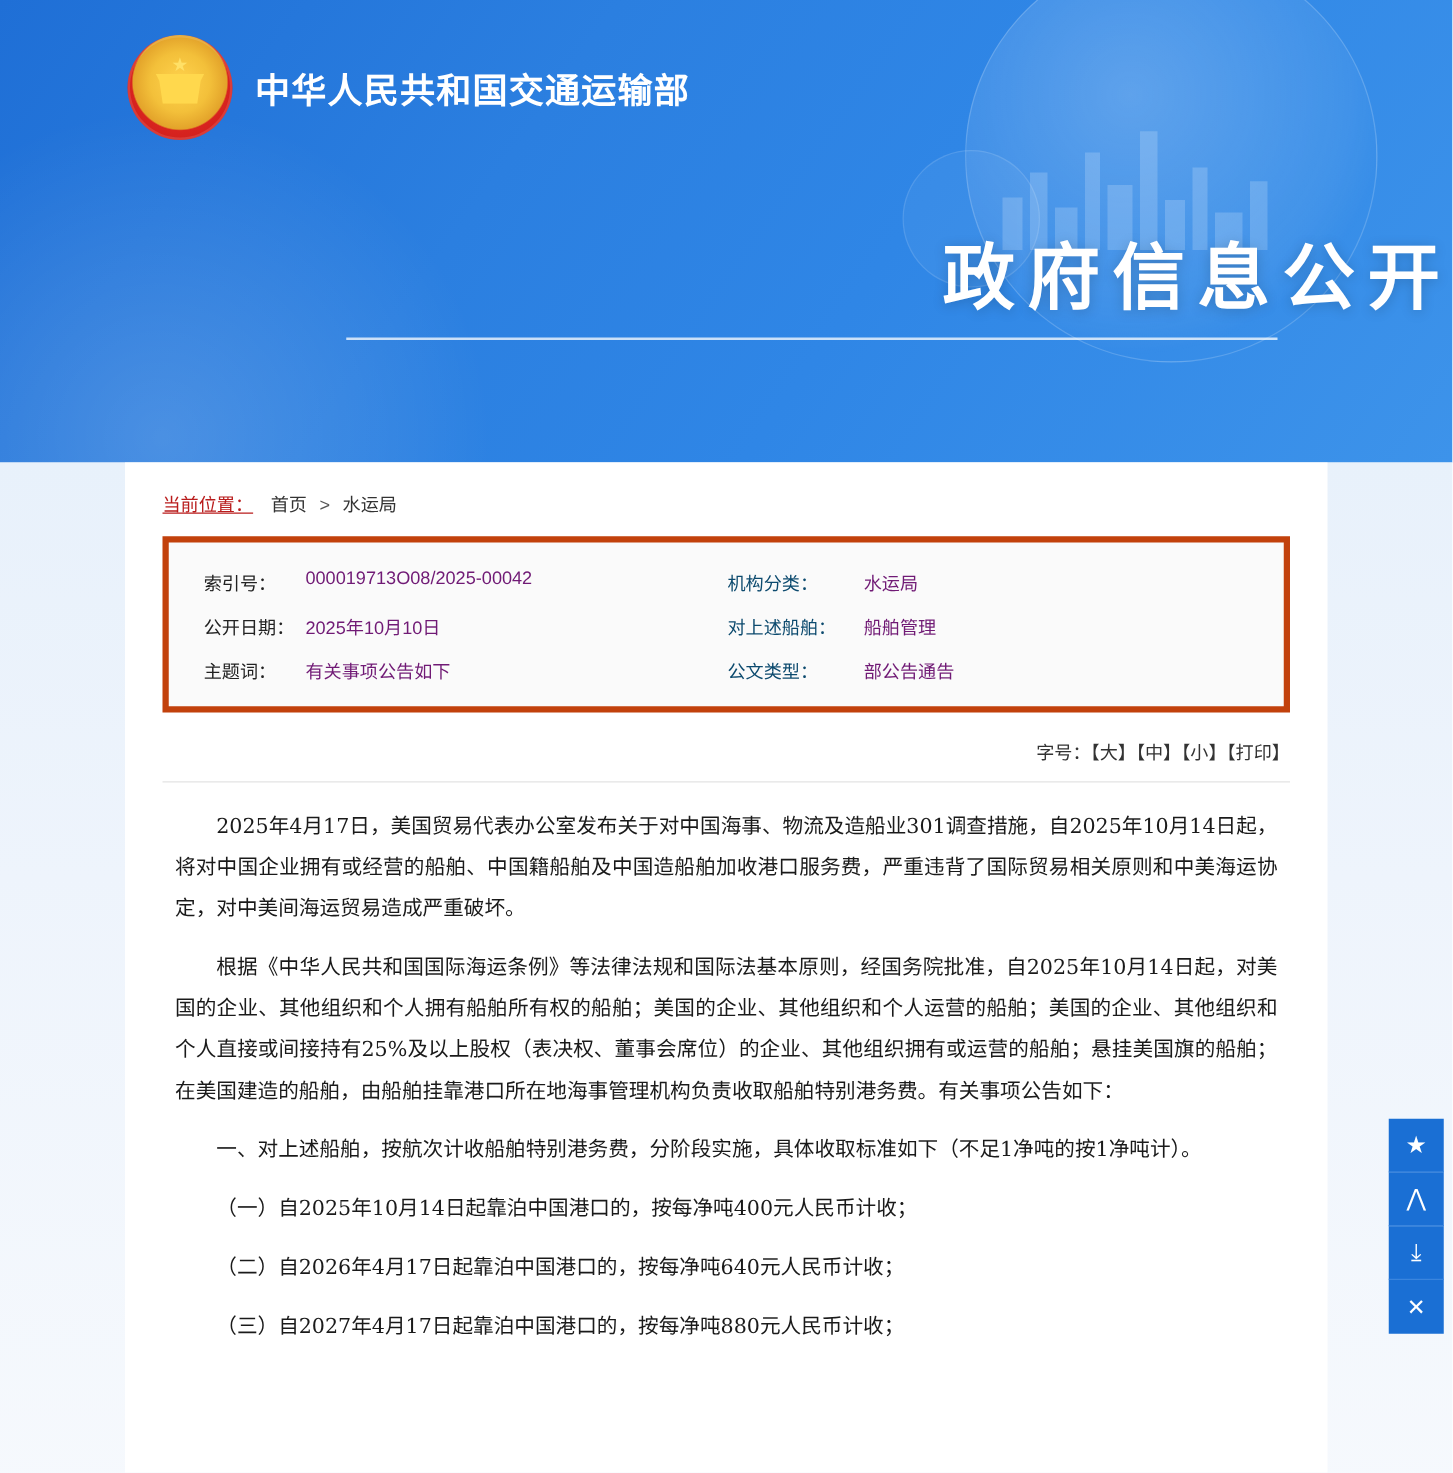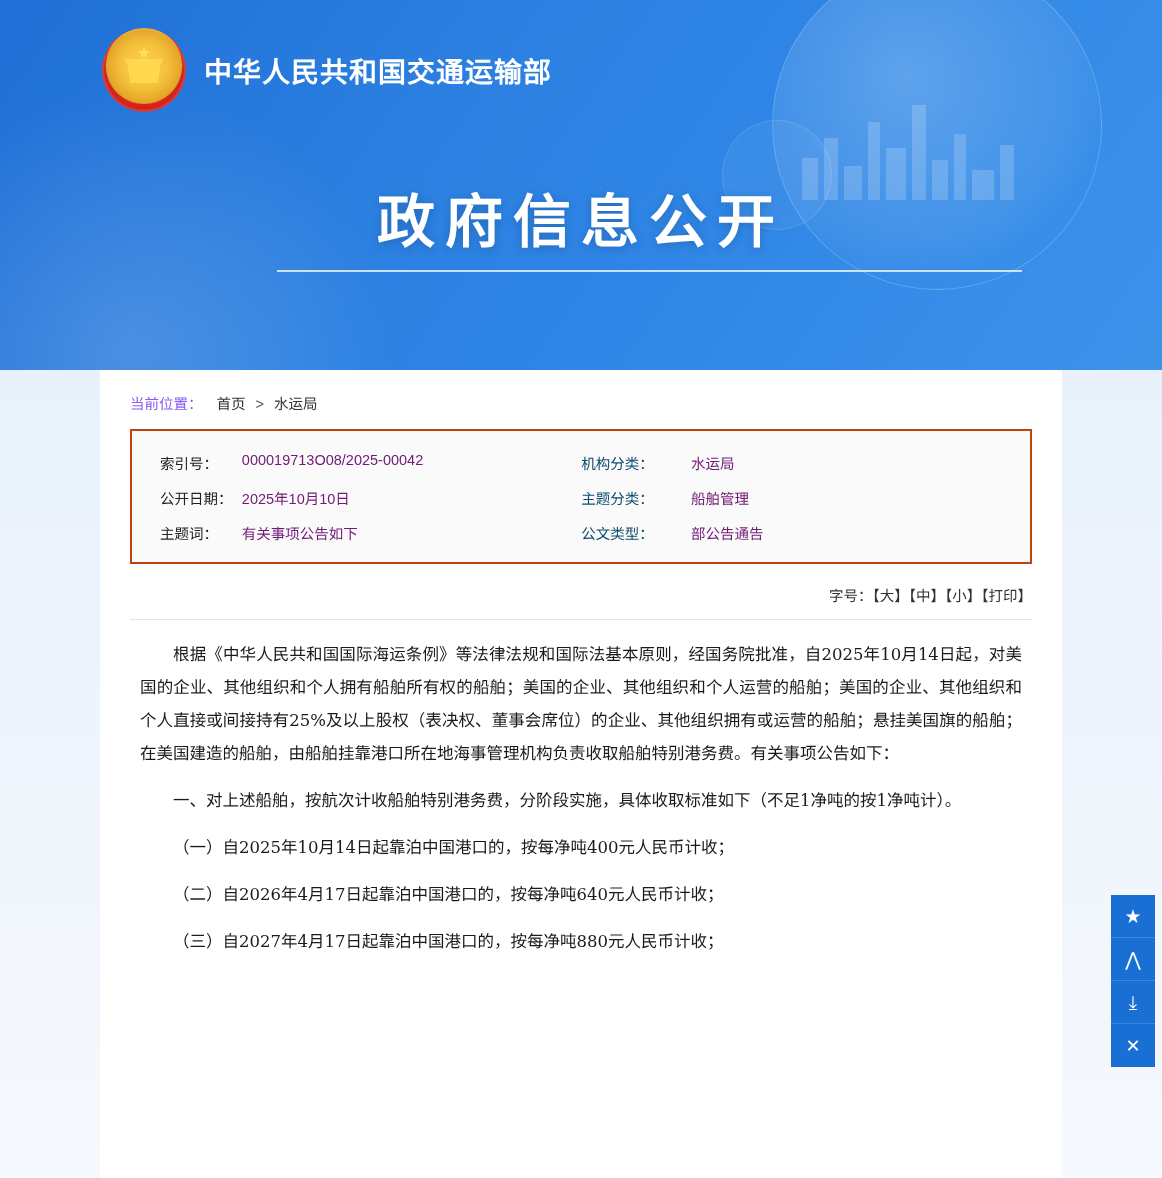"政府信息公开" .banner-title { text-align: center -> right }
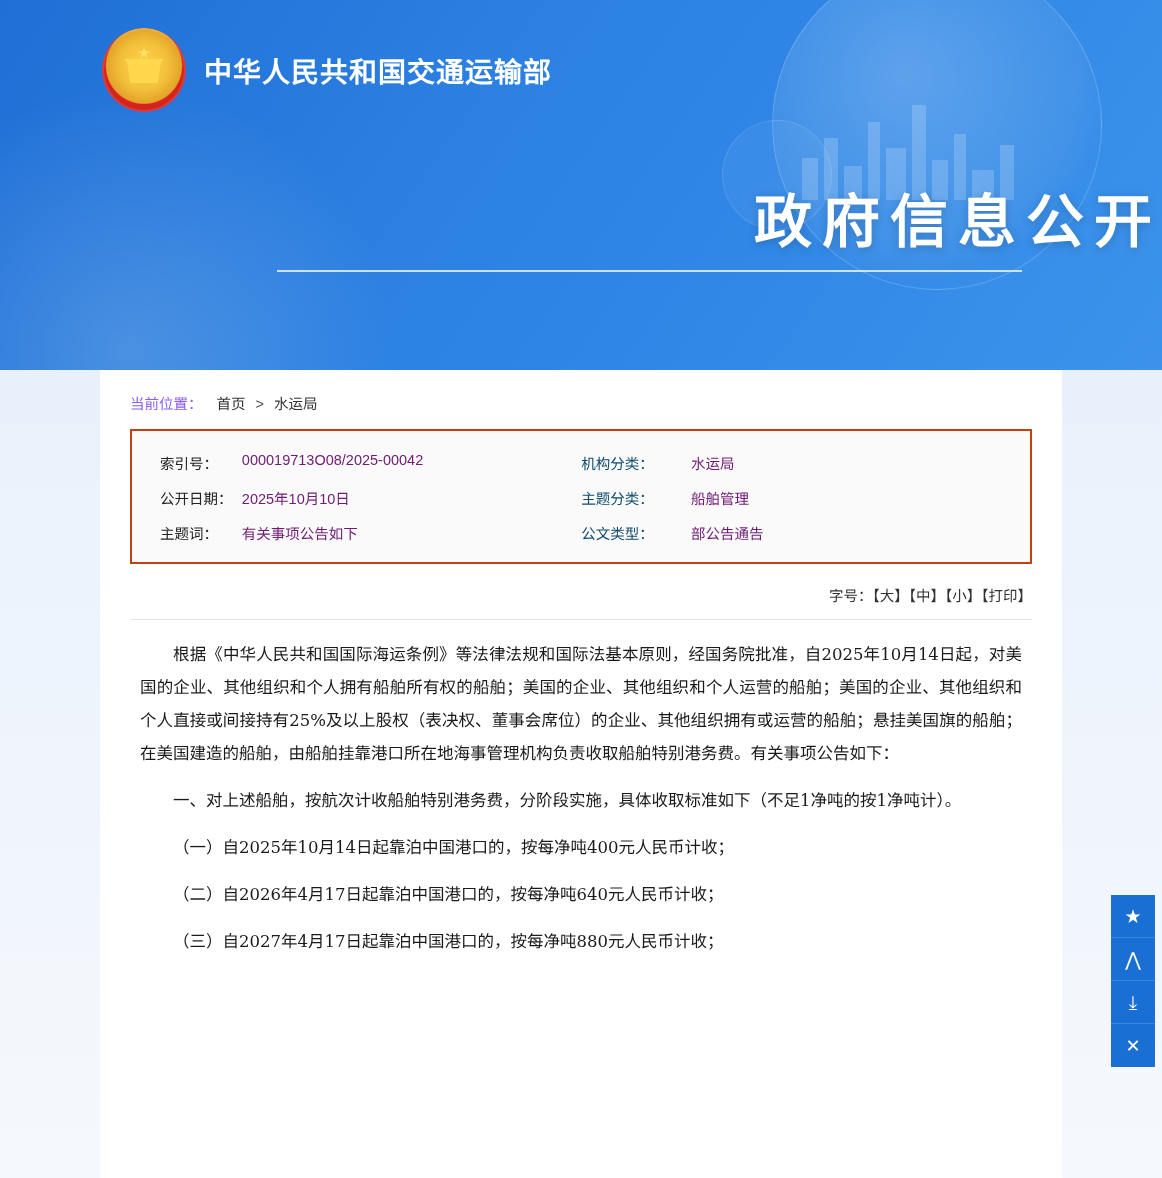"当前位置：" .breadcrumb .label { color: #8b5cf6 -> #b91c1c; text-decoration: none -> underline }
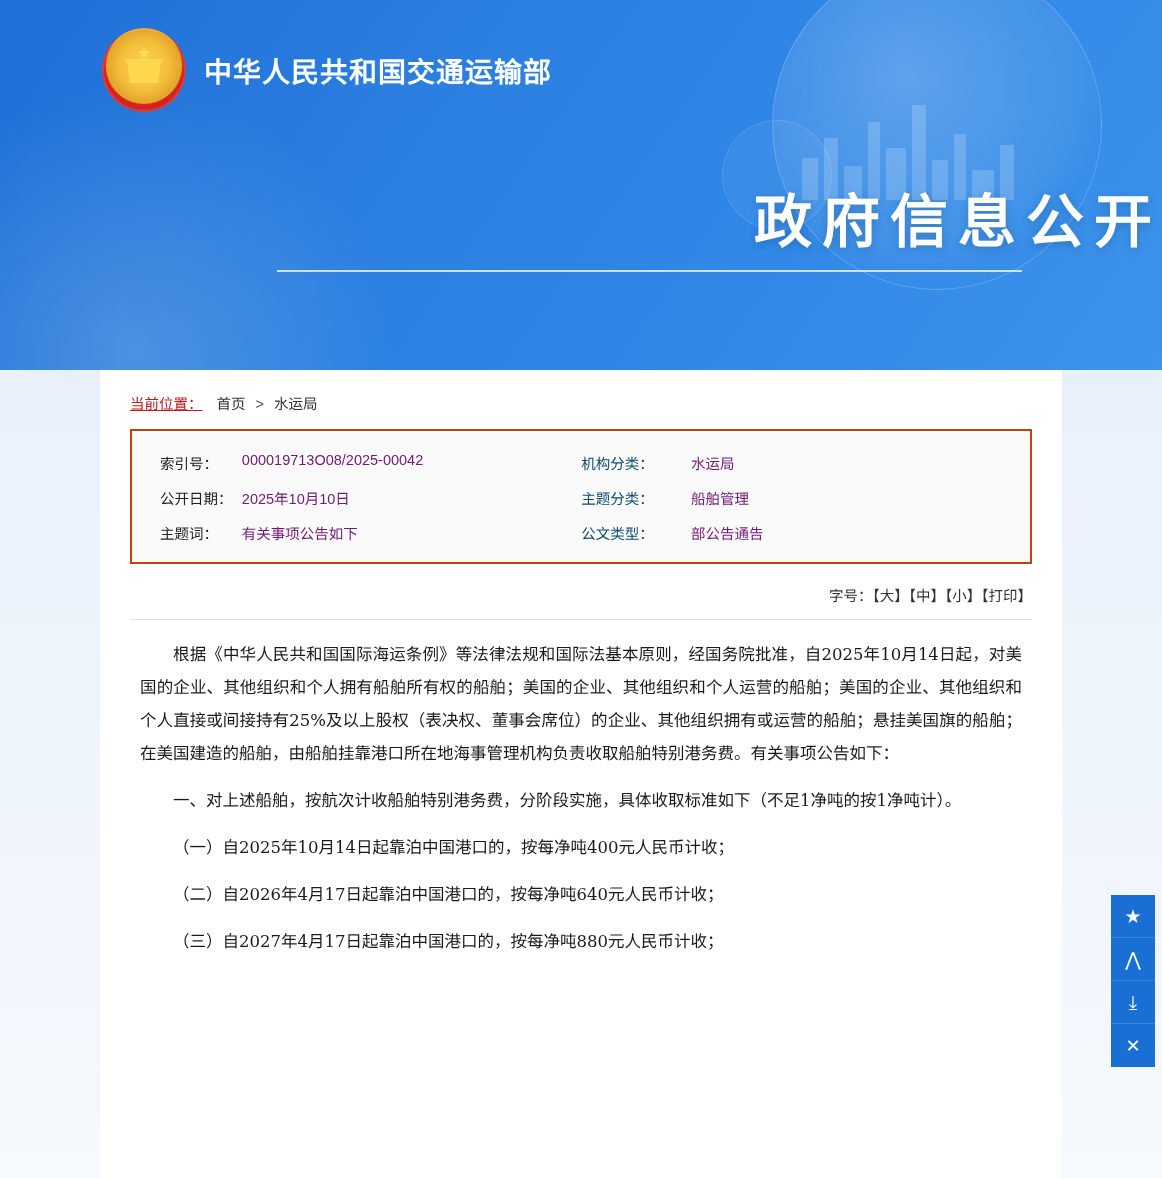"索引号：" .meta-box { border: 2px solid #c2410c -> 5px solid #c2410c }
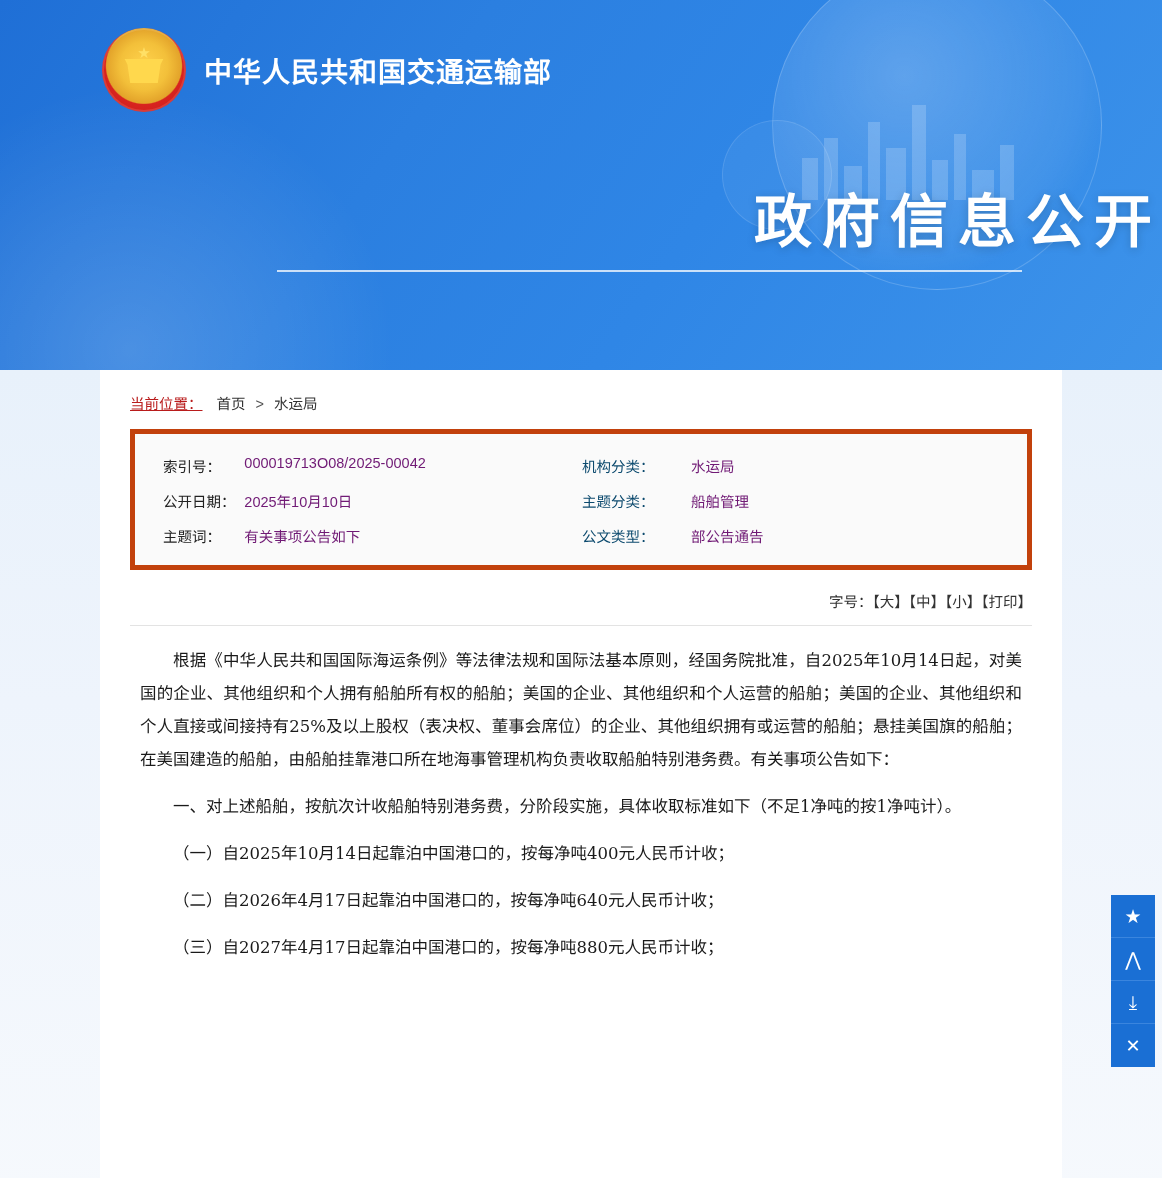"主题分类：" td.k2 { text: 主题分类 -> 对上述船舶 }
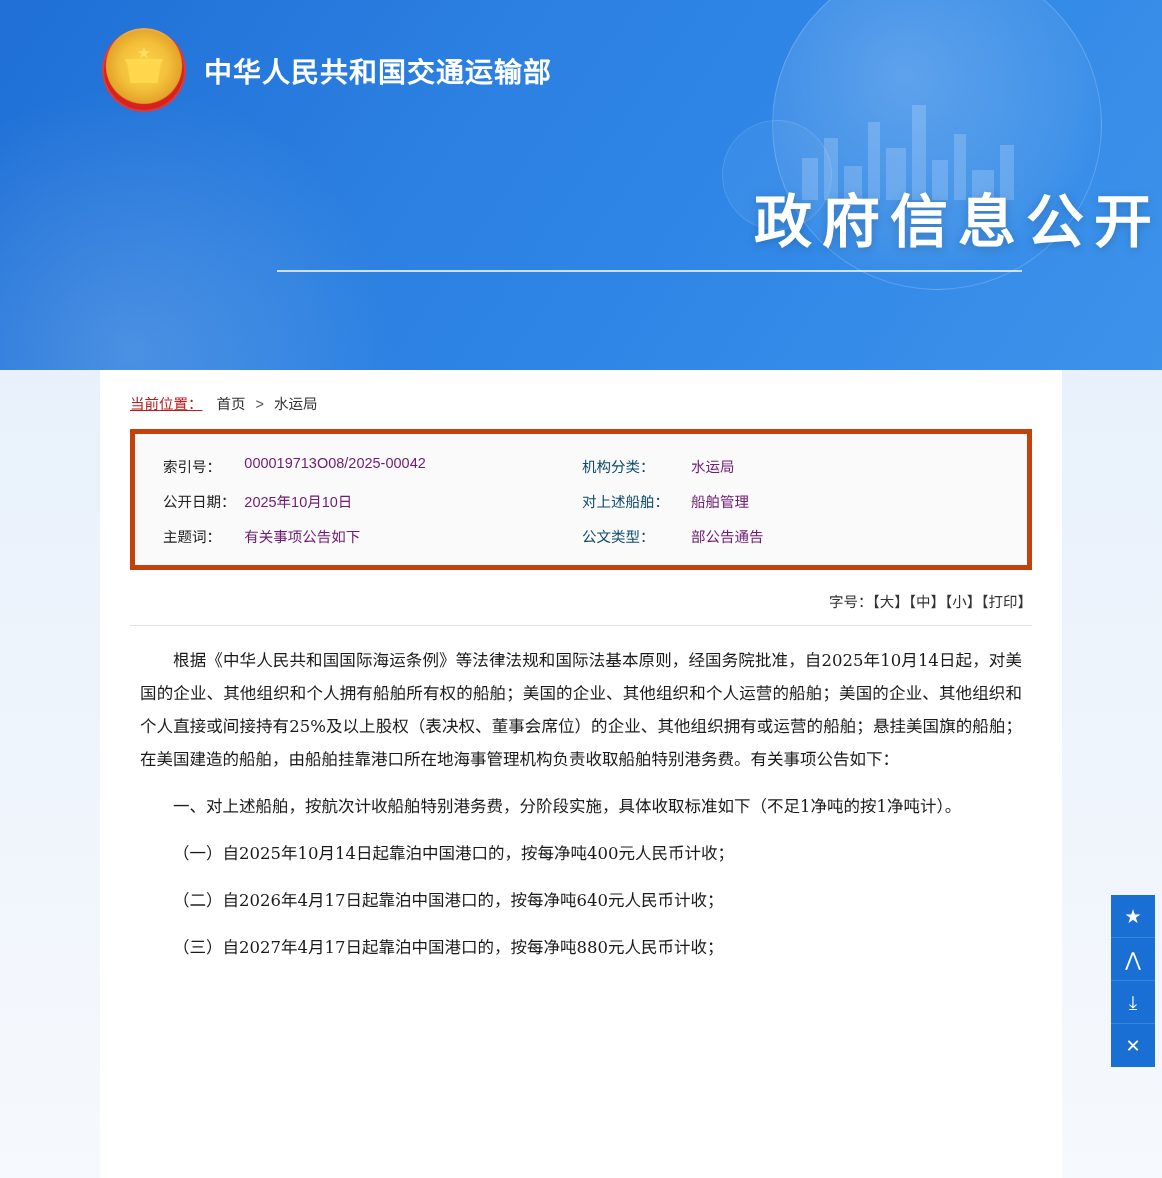"2025年4月17日，美国贸易代表办公室发布关于对中国海事、物流及造船业301调" p { html: none -> <p>2025年4月17日，美国贸易代表办公室发布关于对中国海事、物流及造船业301调查措施，自2025年10月14日起，将对中国企业拥有或经营的船舶、中国籍船舶及中国造船舶加收港口服务费，严重违背了国际贸易相关原则和中美海运协定，对中美间海运贸易造成严重破坏。</p> }
